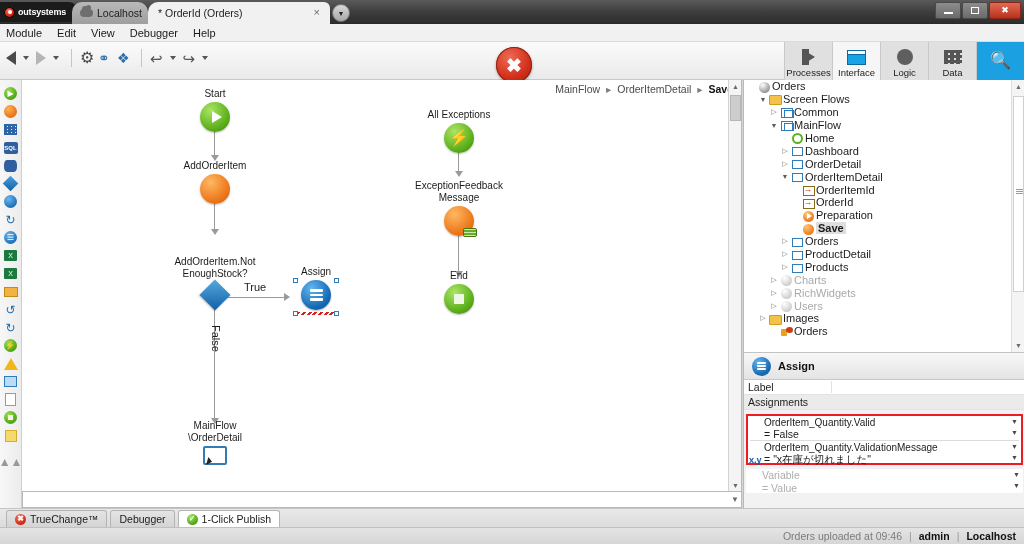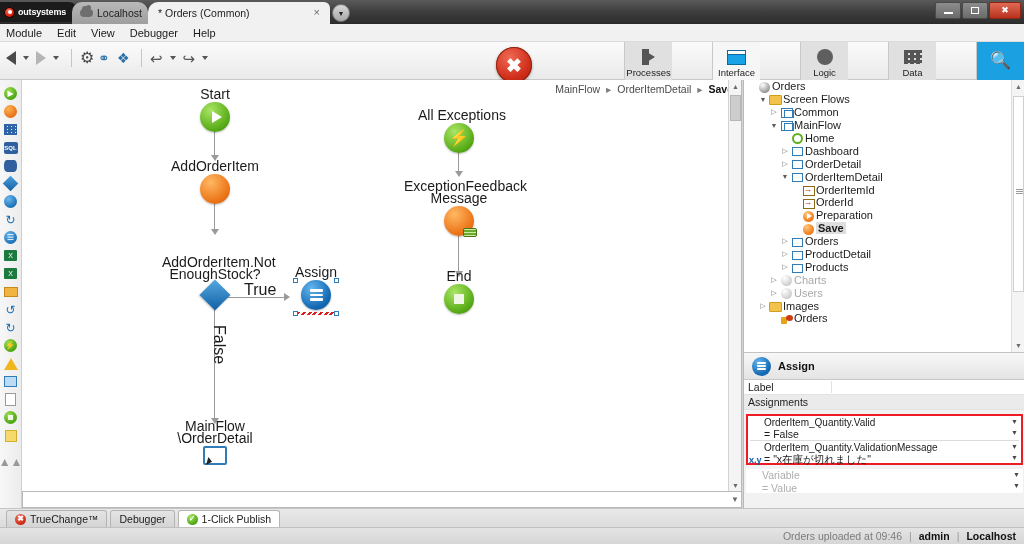"* Orders (Common)" span { text: Orders (Common -> OrderId (Orders }
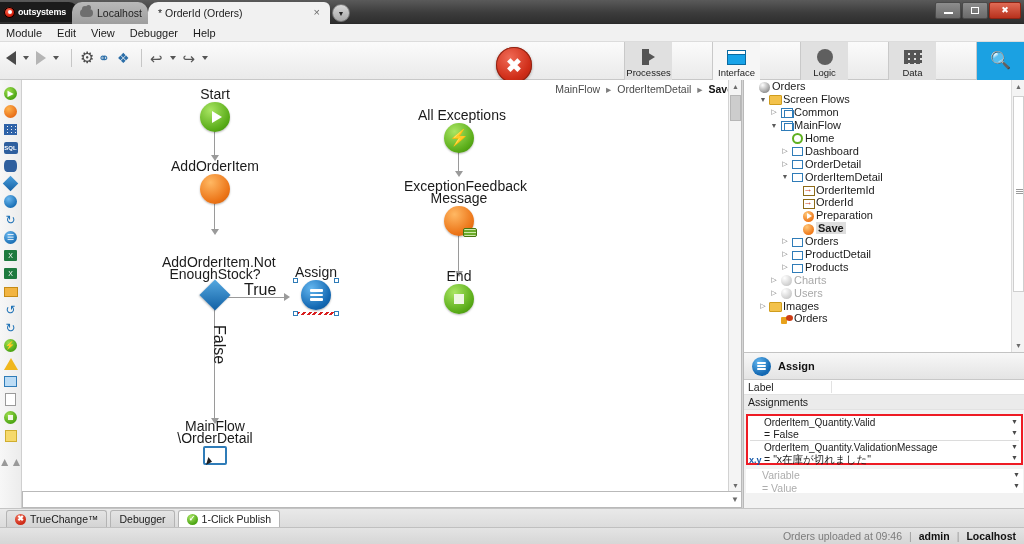"Processes" .tb-sections { gap: 40px -> none }
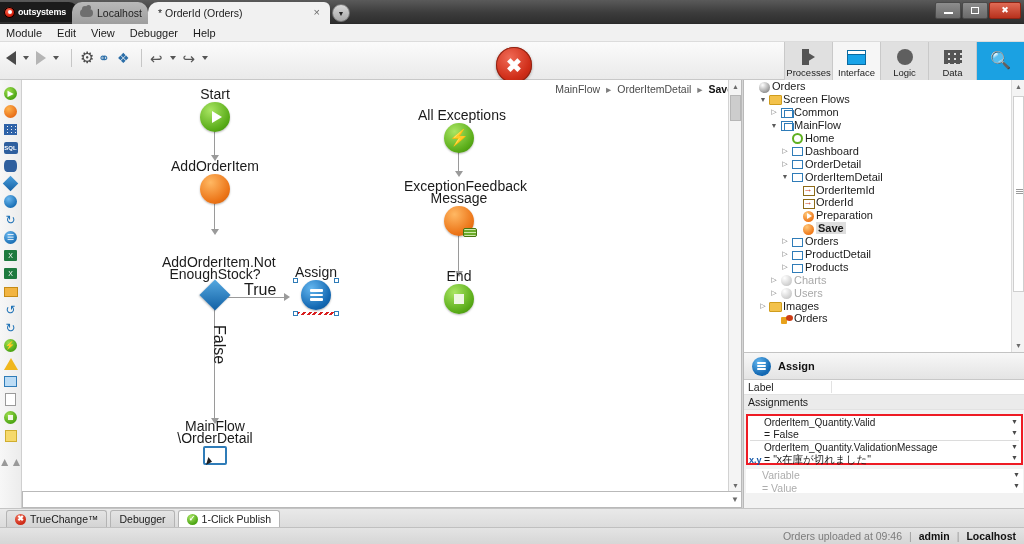"Start" .node .lbl { font-size: 14px -> 10px }
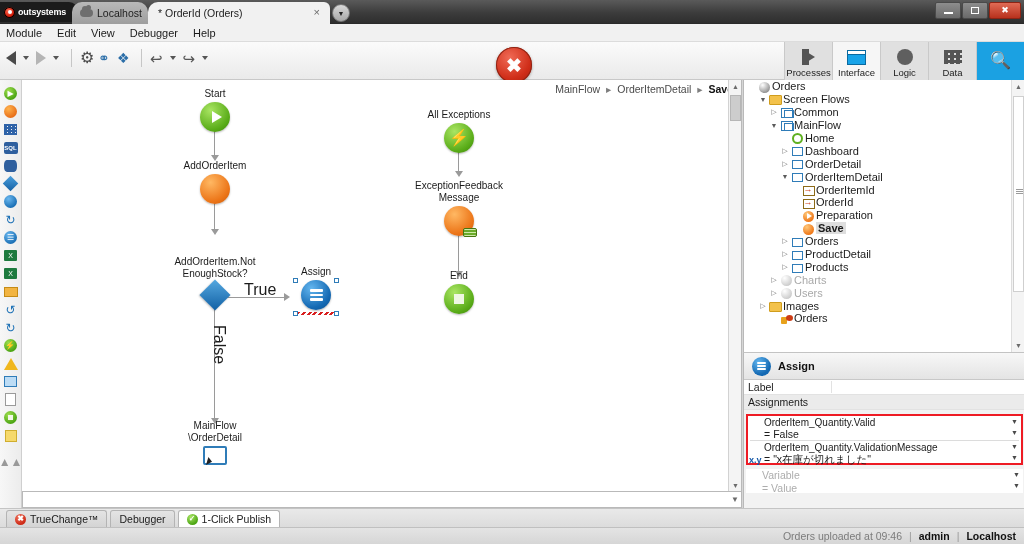"True" .conn-lbl { font-size: 16px -> 11px }
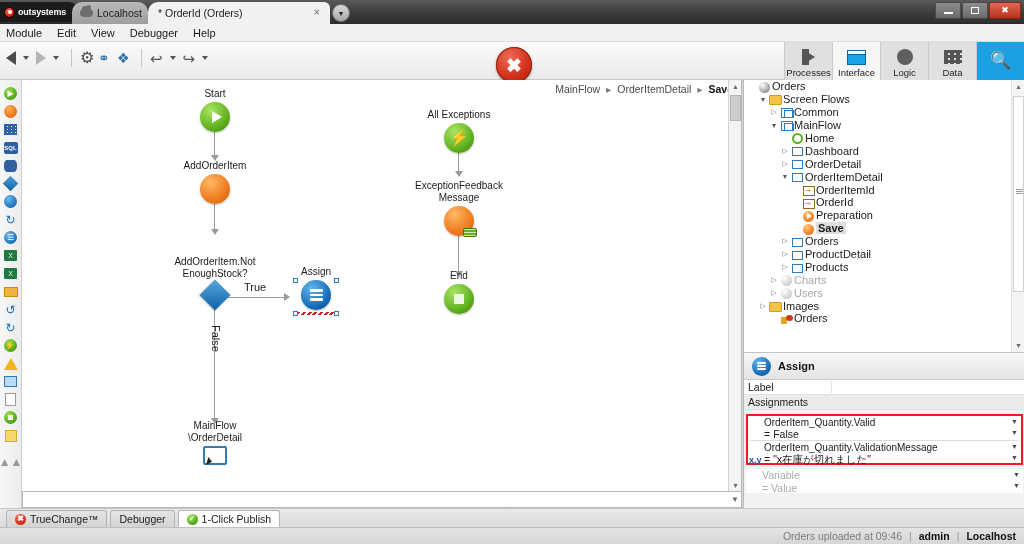"RichWidgets" div.tree-row { html: none -> <div> <span></span> <span>▷</span> <span><span></span></span> <span>RichWidgets</span> </div> }
